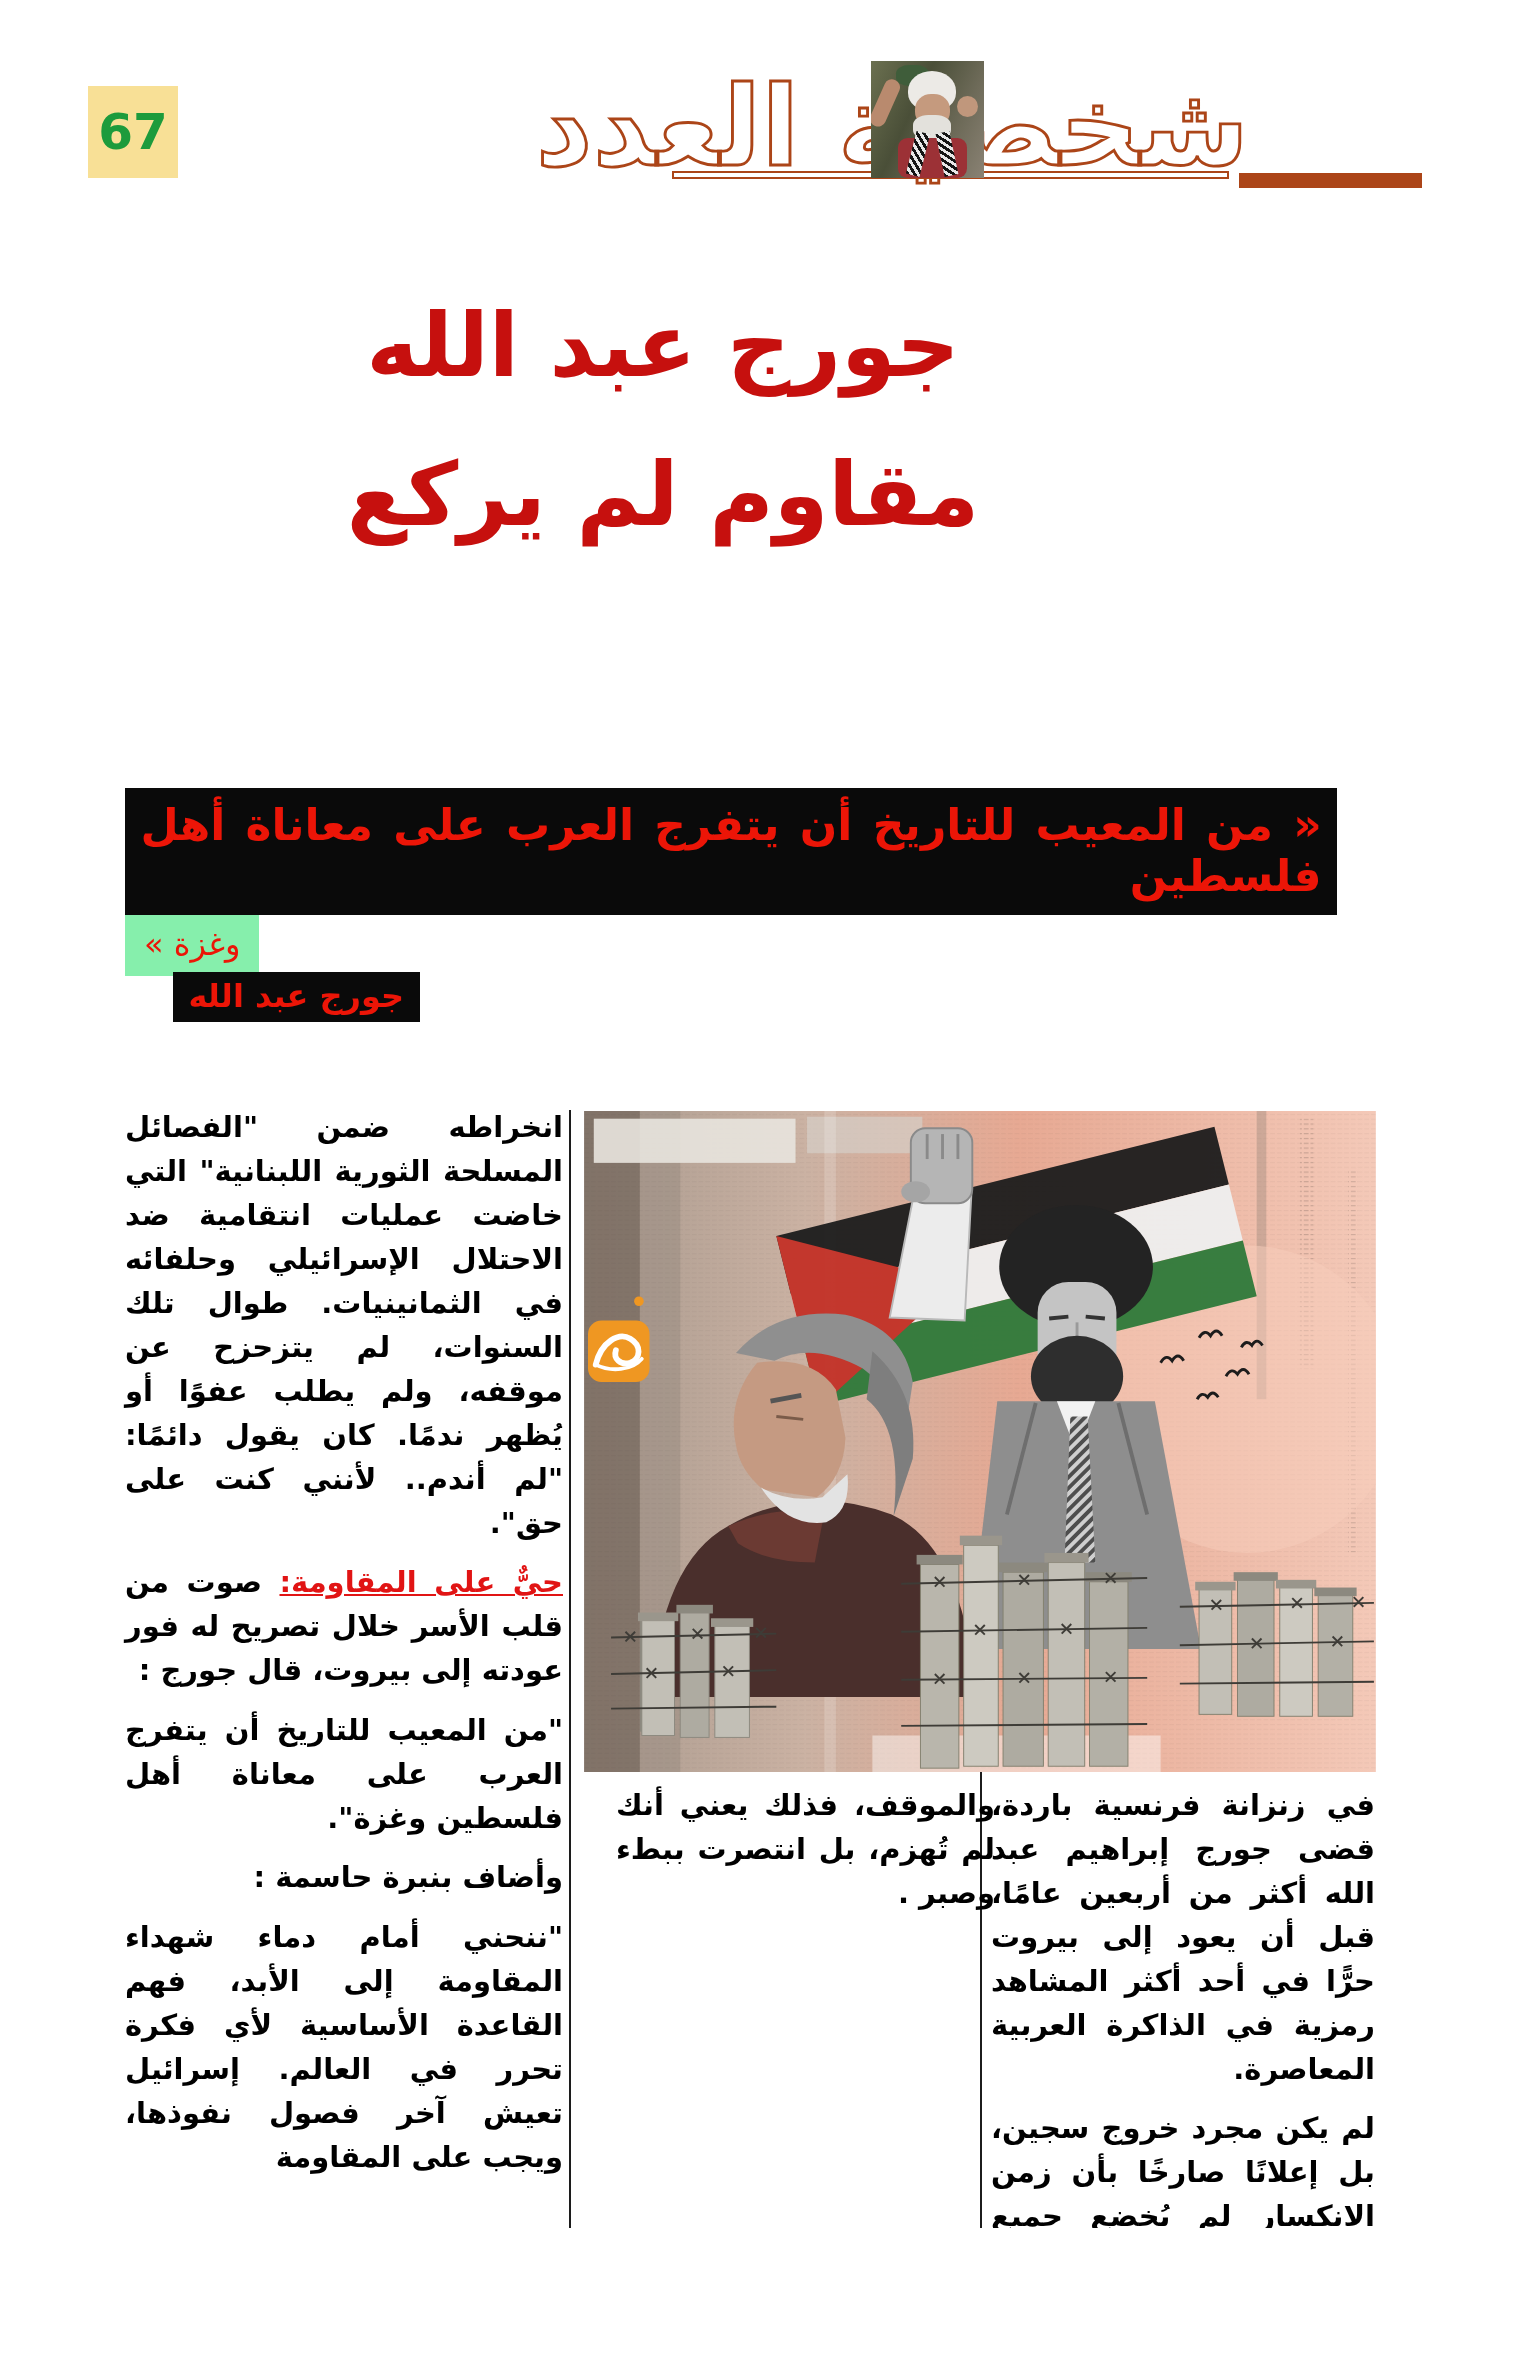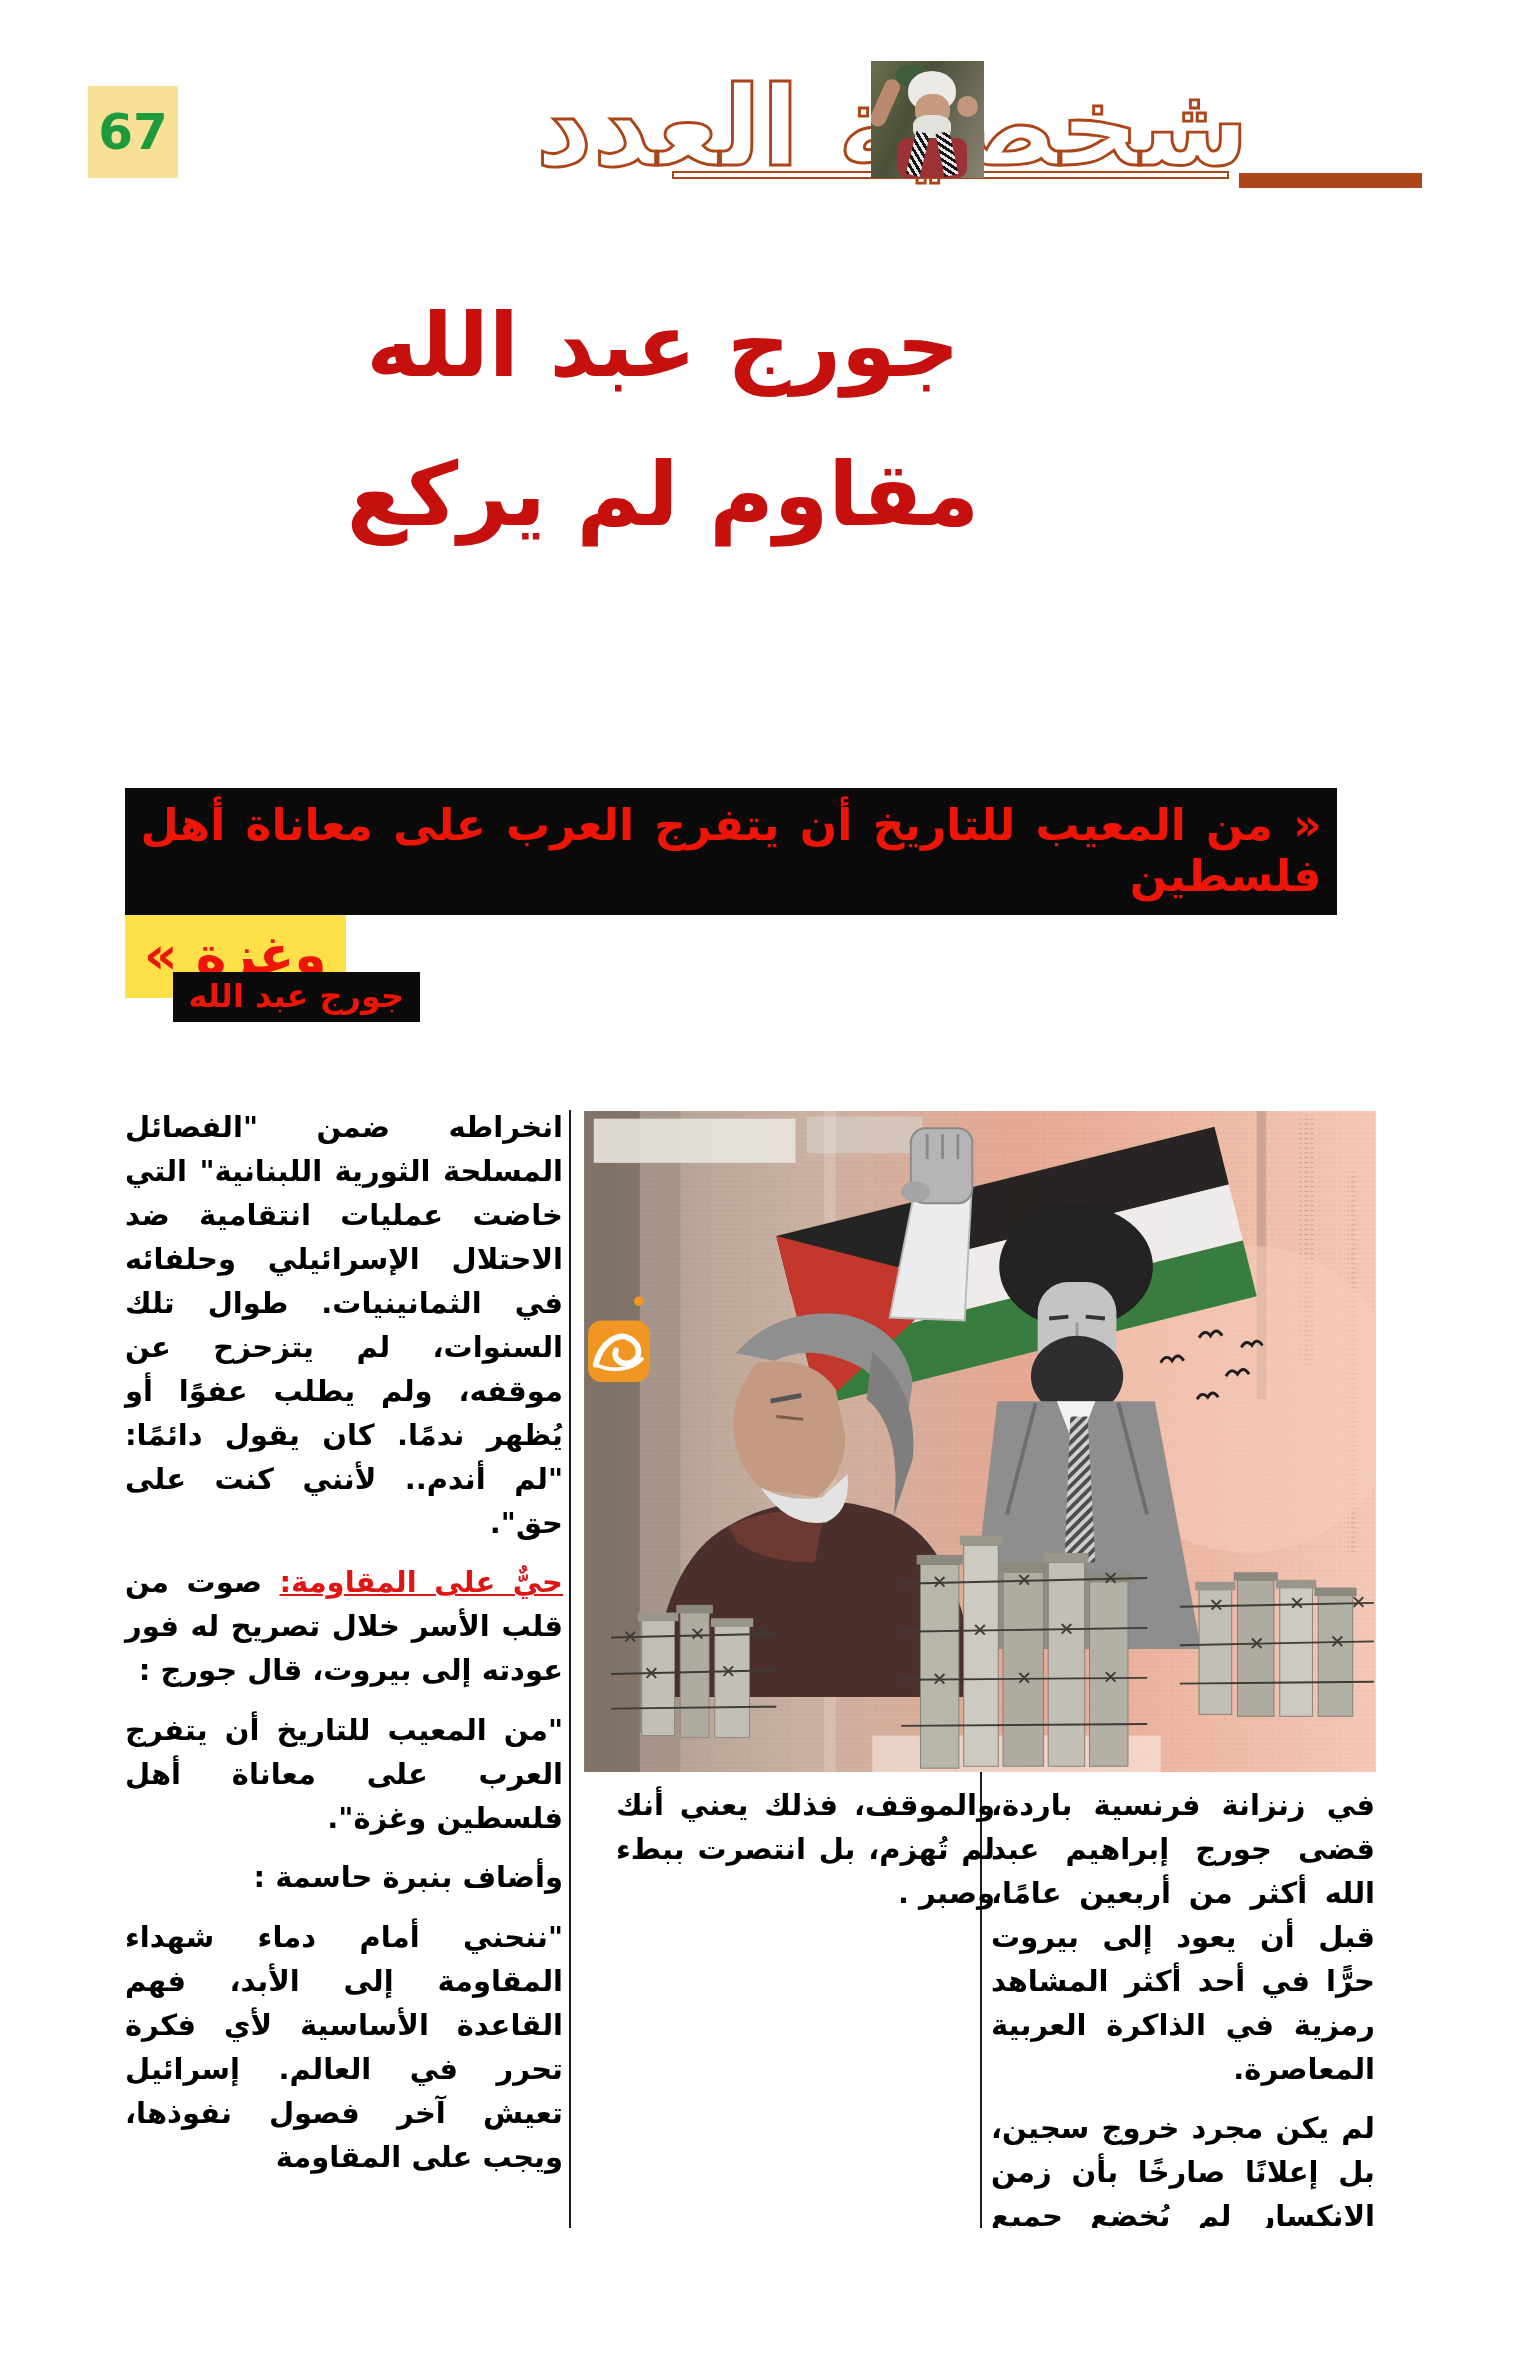"وغزة »" .quote .chip2 { background: #fde047 -> #86efac; font-size: 52px -> 32px; font-weight: bold -> normal }
